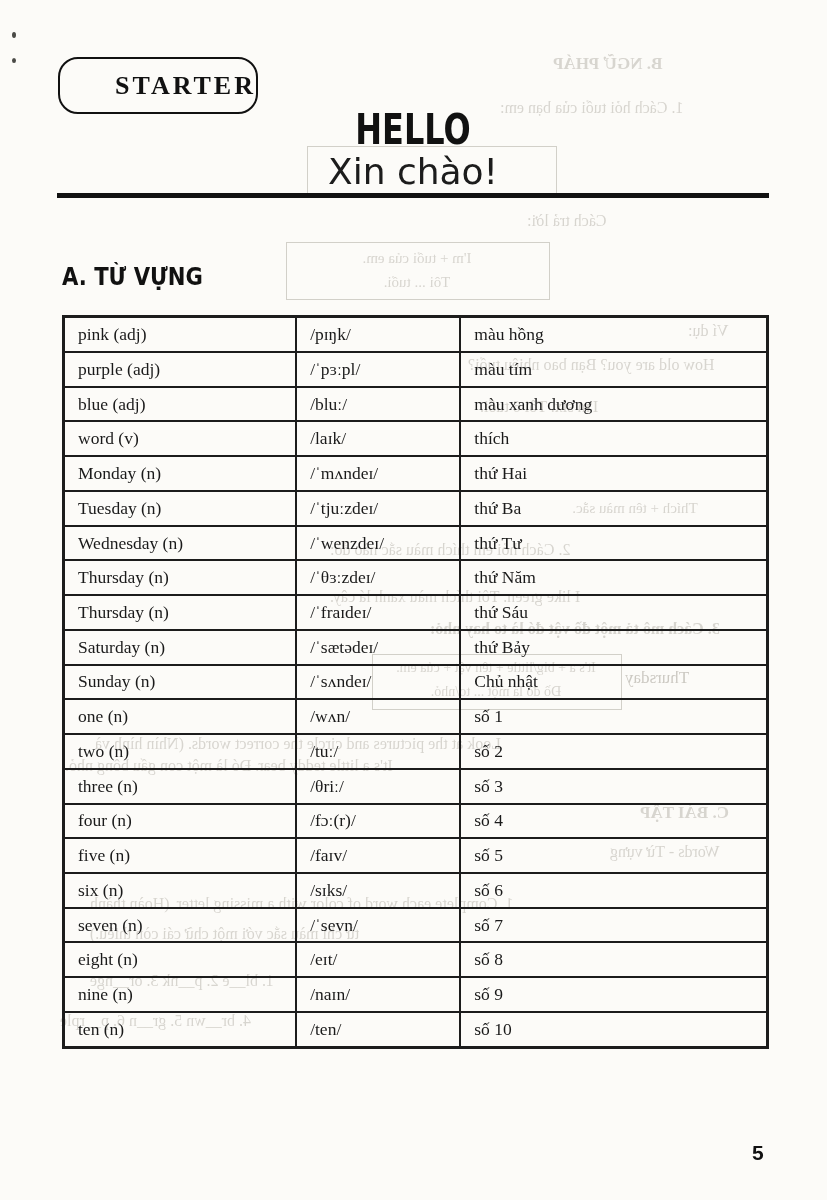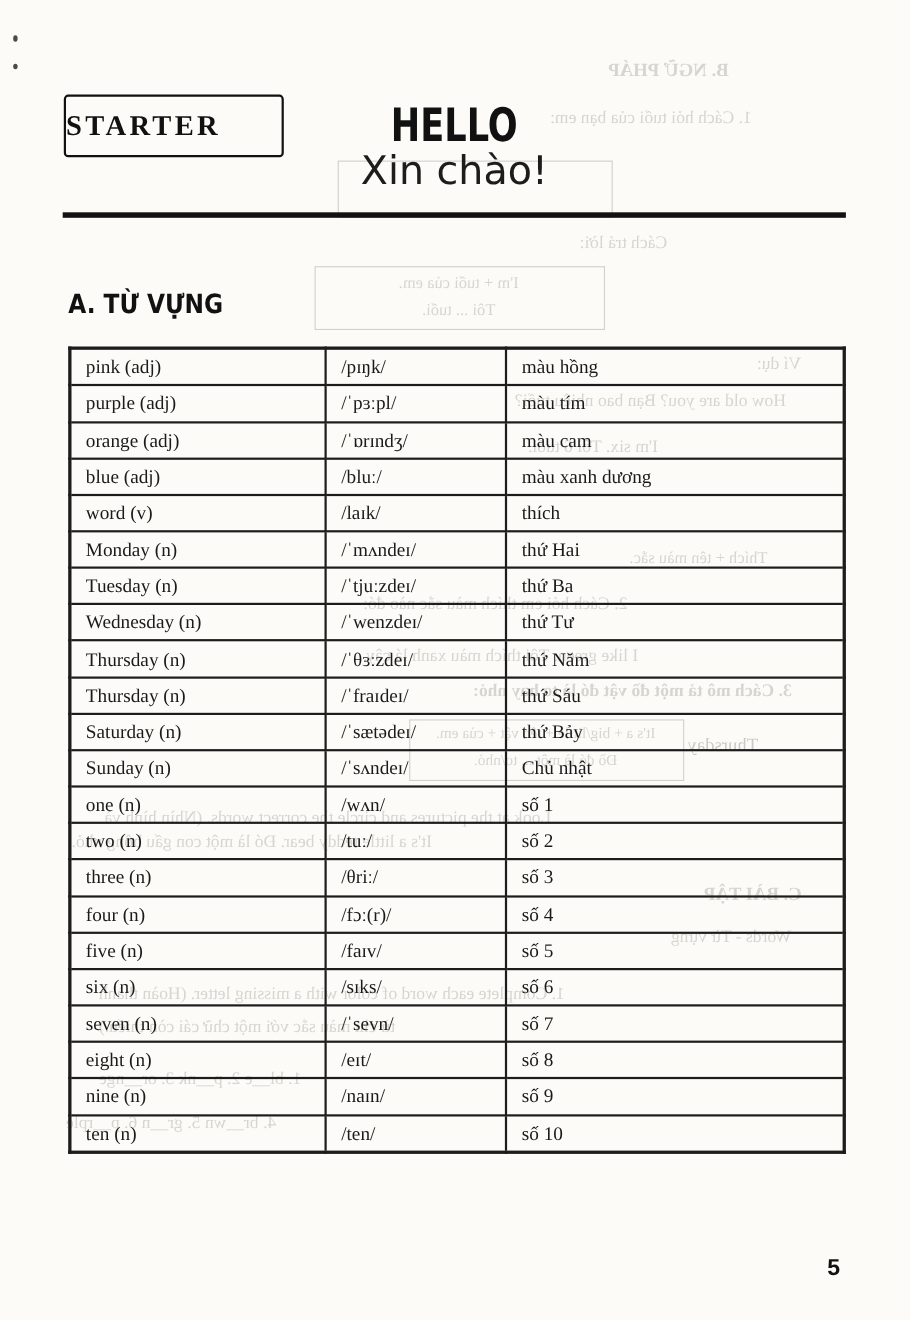"STARTER" .starter-badge { border-radius: 4px -> 20px; justify-content: flex-start -> flex-end; margin-top: 29px -> none }
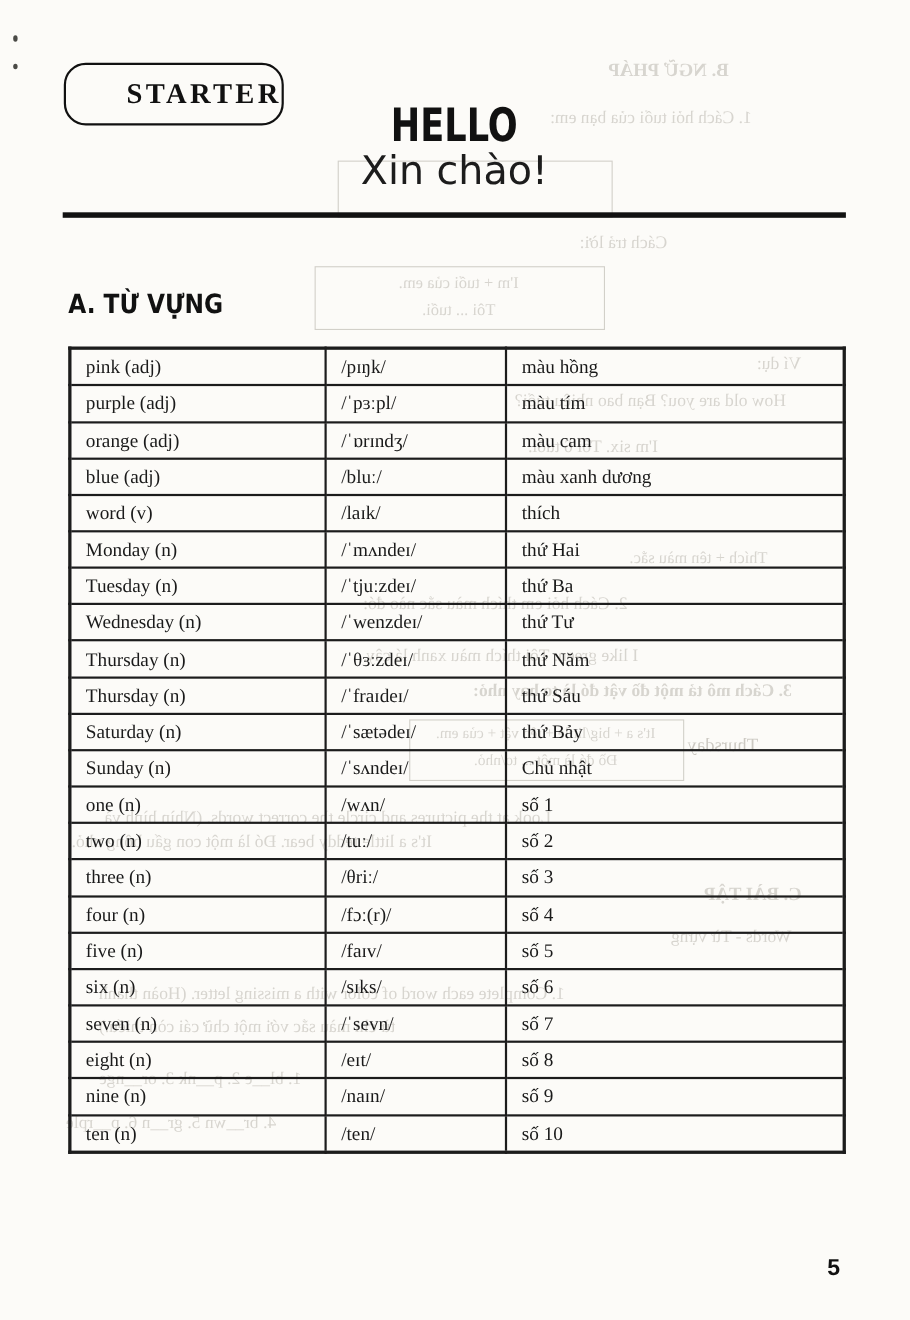"HELLO" .hello-block { top: 94px -> 110px }
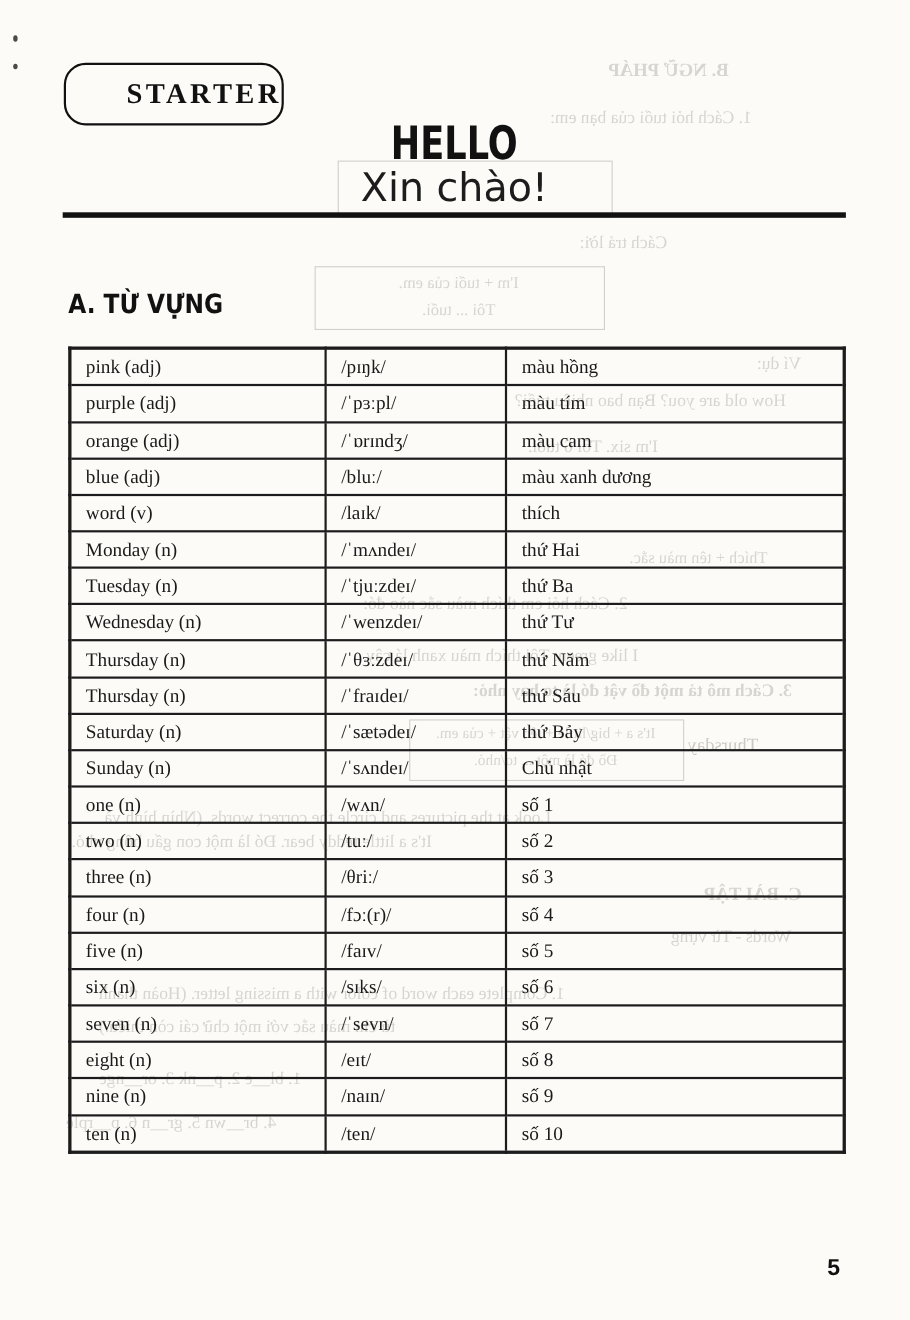"orange (adj)" tr { html: <tr> <td>orange (adj)</td> <td>/ˈɒrɪndʒ/</td> <td>màu cam</td> </tr> -> none }
